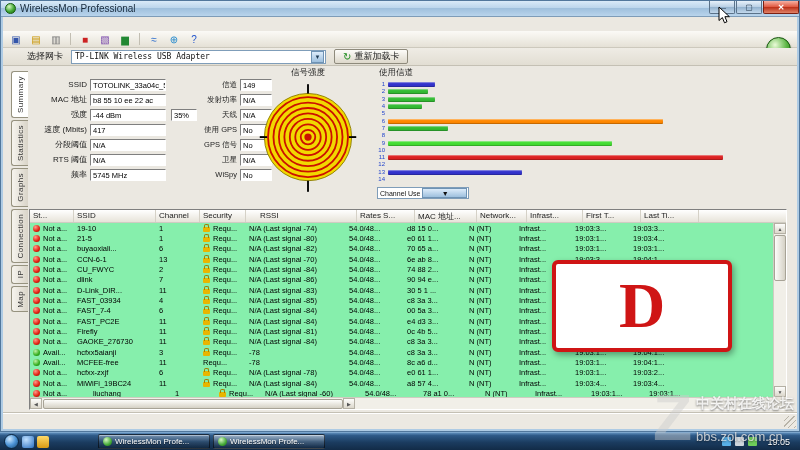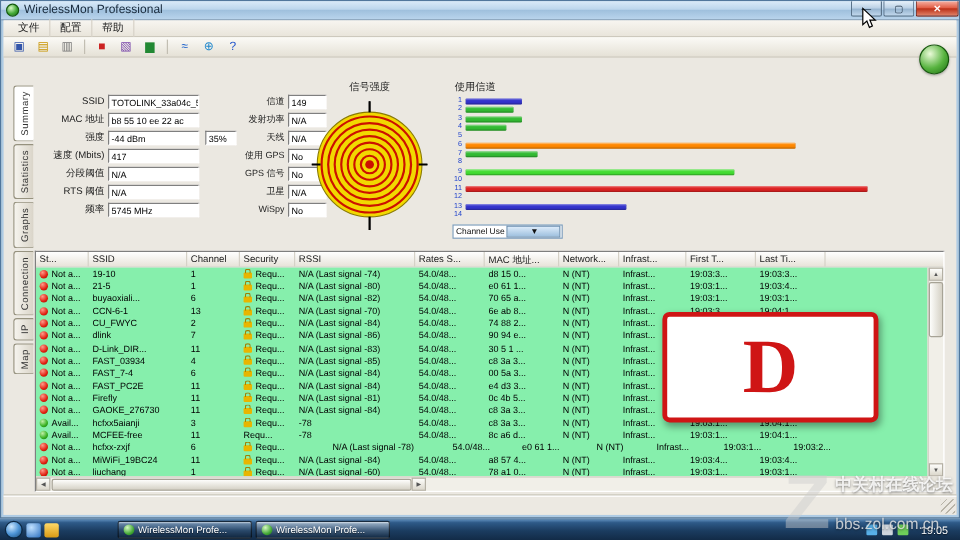"文件" div.menubar { html: <div> <div>文件</div> <div>配置</div> <div>帮助</div> </div> -> none }
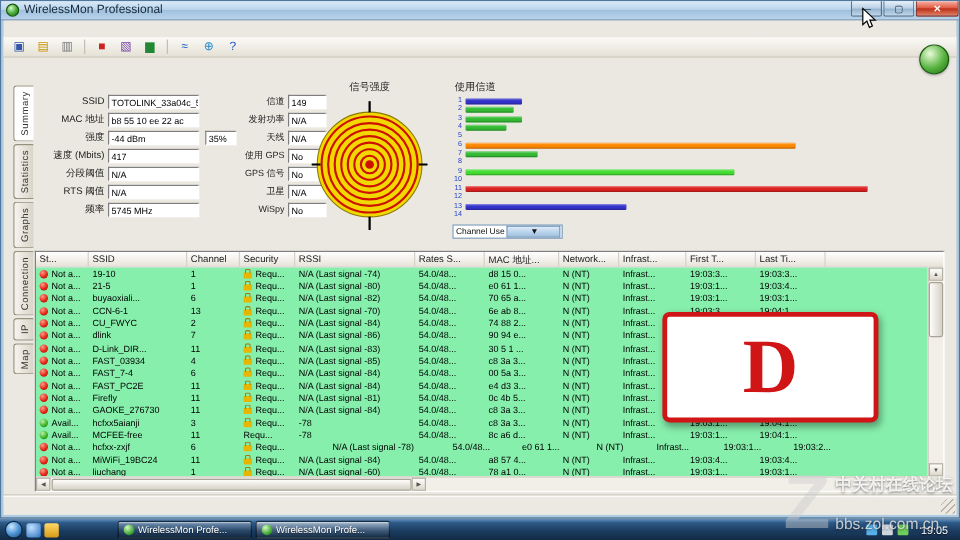"选择网卡" div.adapter-row { html: none -> <div> <span>选择网卡</span> <div> <span>TP-LINK Wireless USB Adapter</span> <span>▼</span> </div> <div> <span>↻</span> <span>重新加载卡</span> </div> </div> }
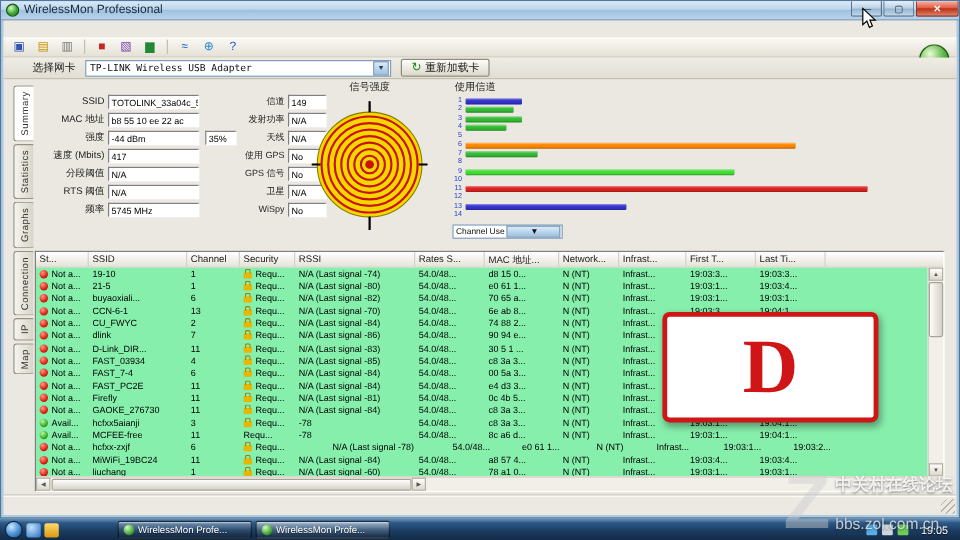"RSSI" div.hcell { margin-left: none -> 11px }
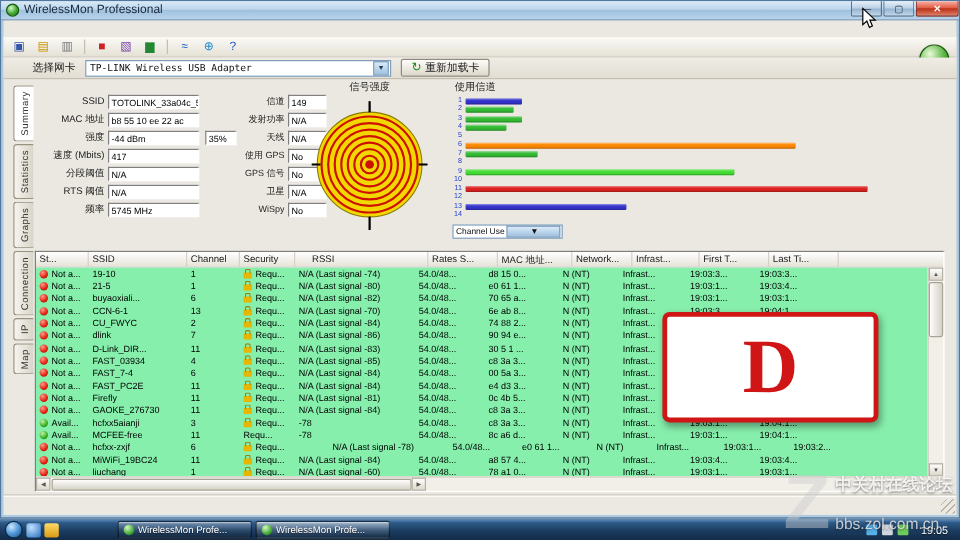"N/A (Last signal -78)" div.gcell { margin-left: 28px -> none }
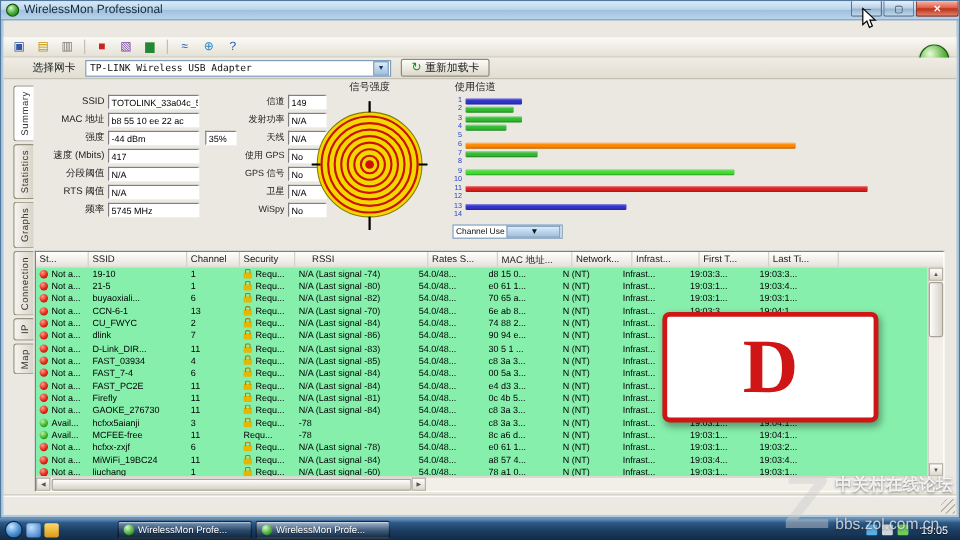"liuchang" div.gcell { margin-left: none -> 16px }
